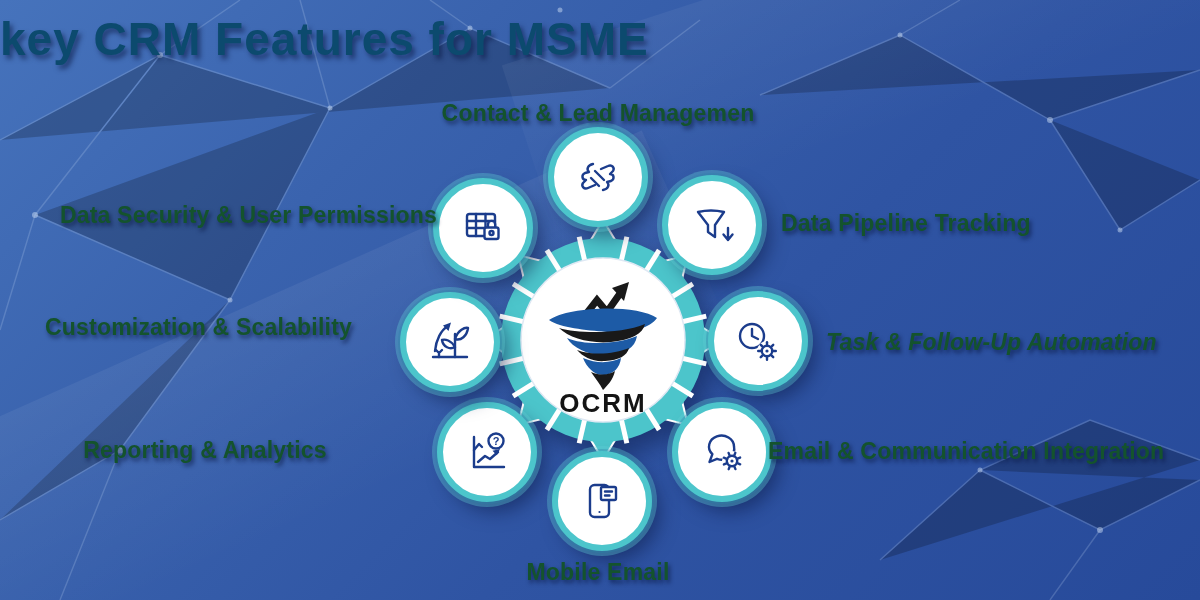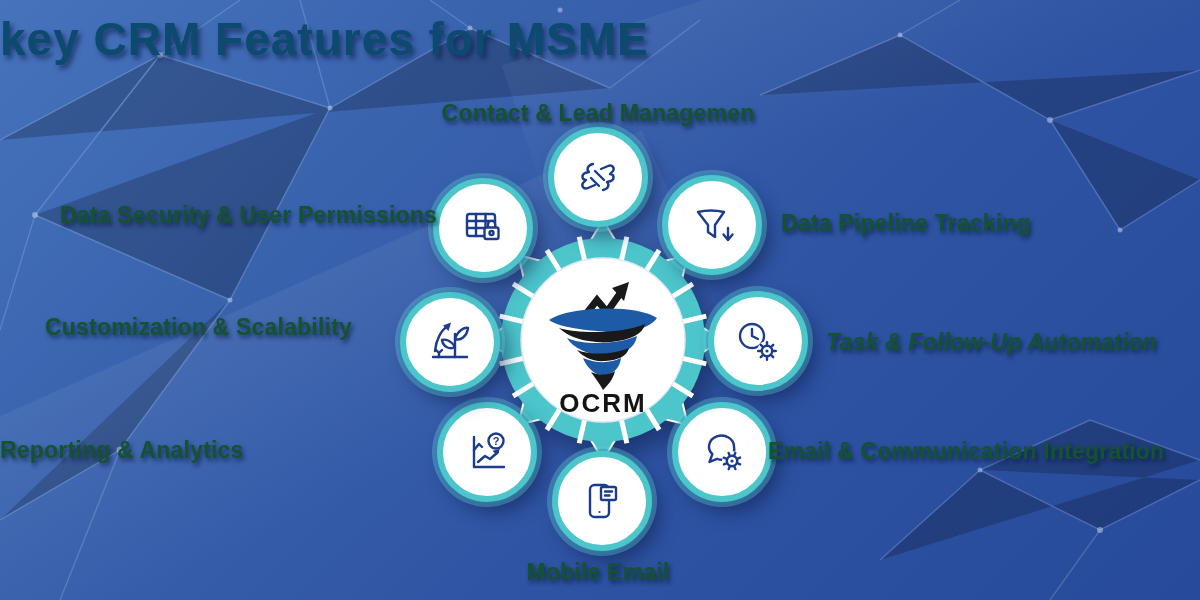"Reporting & Analytics" .label-reporting { text-align: left -> center }
